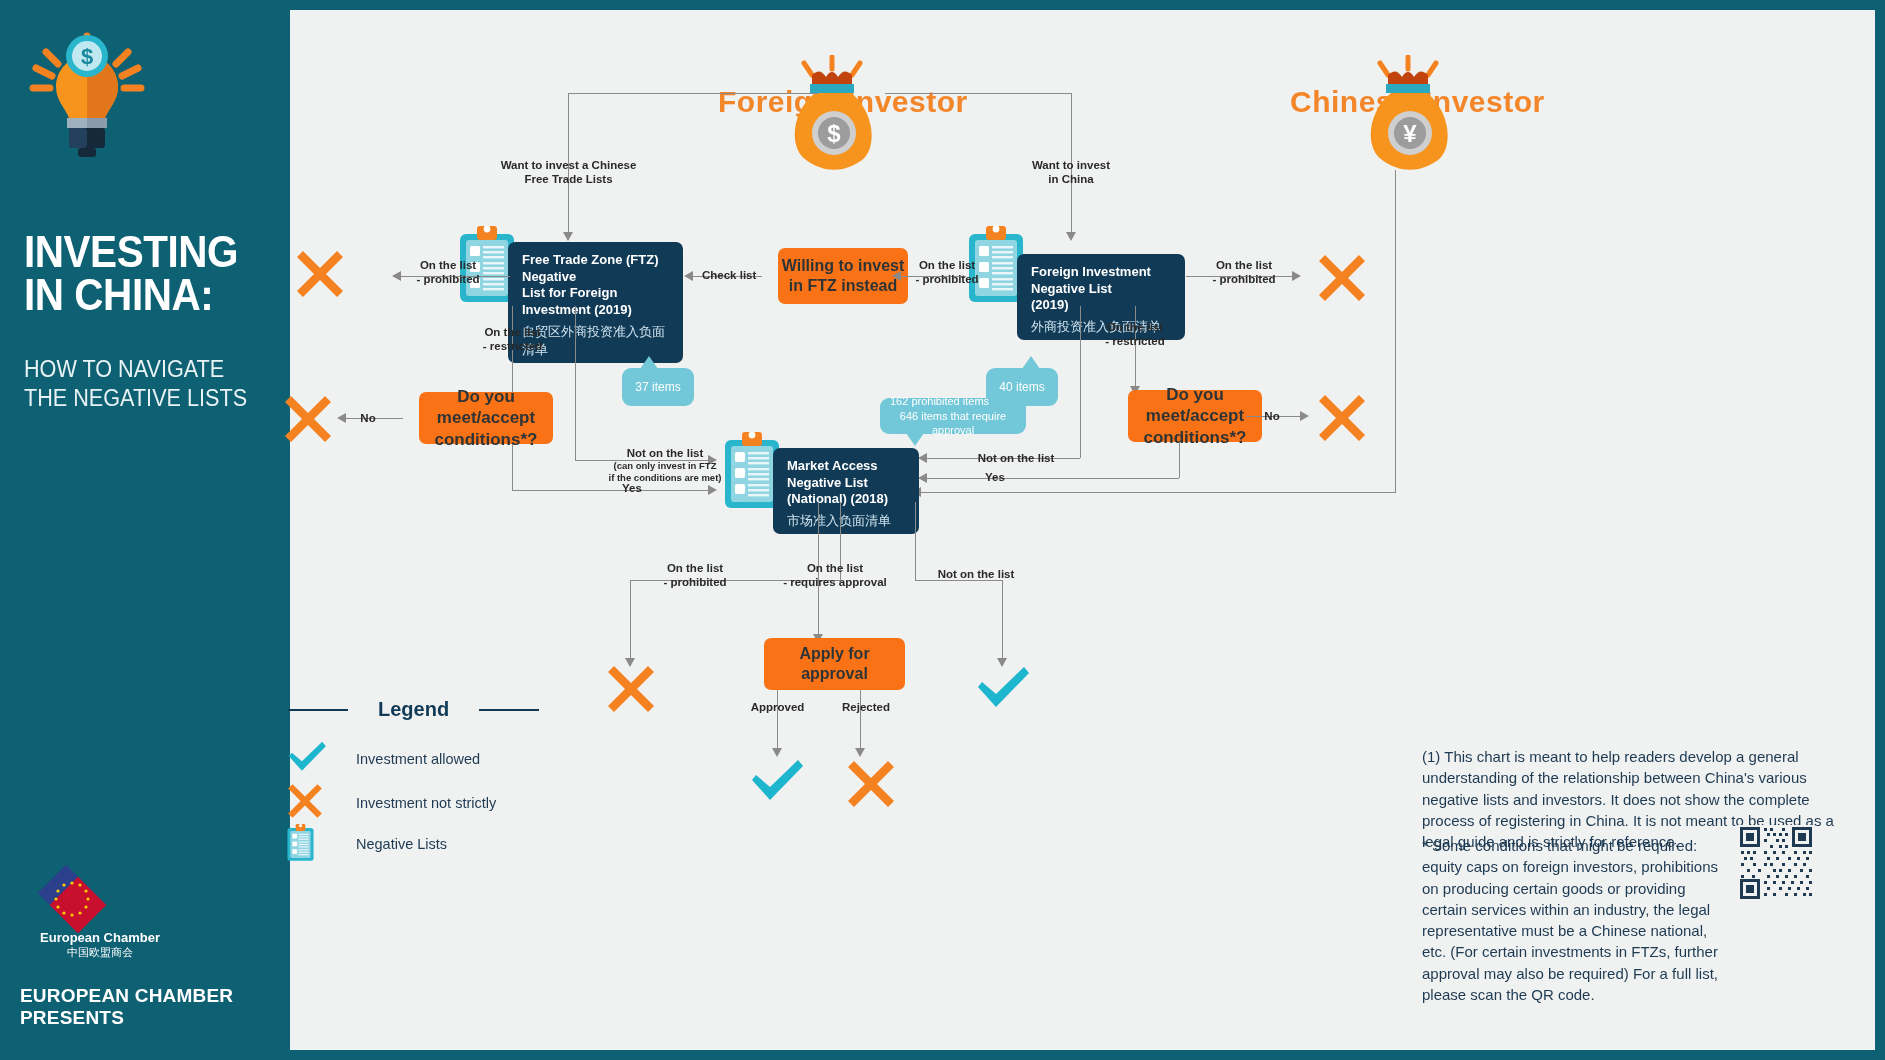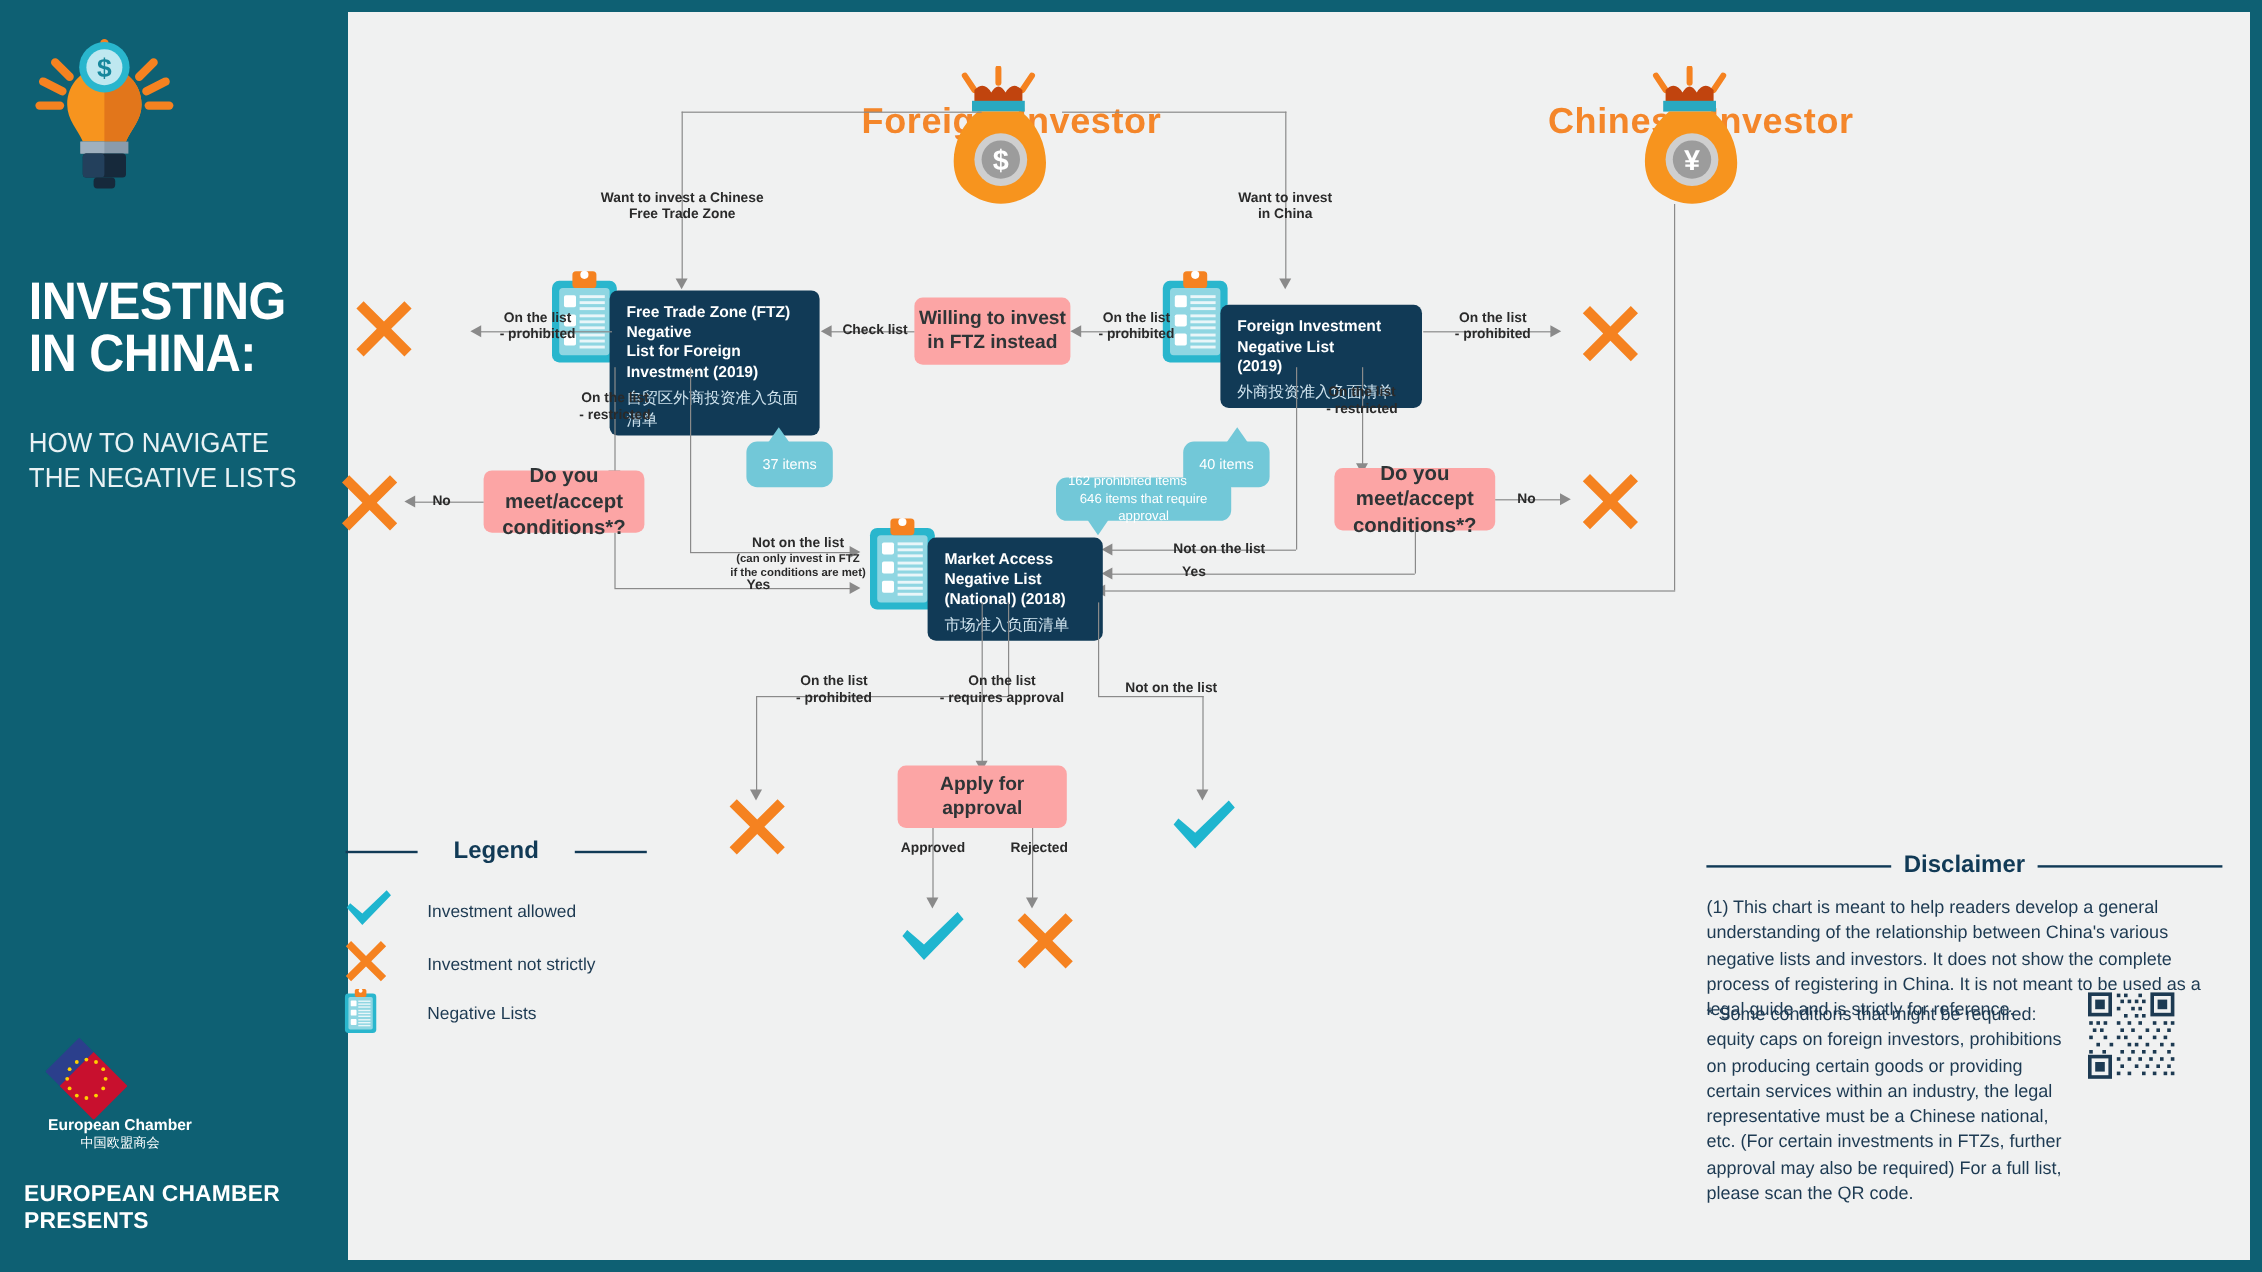"Free Trade Zone" span { text: Zone -> Lists }
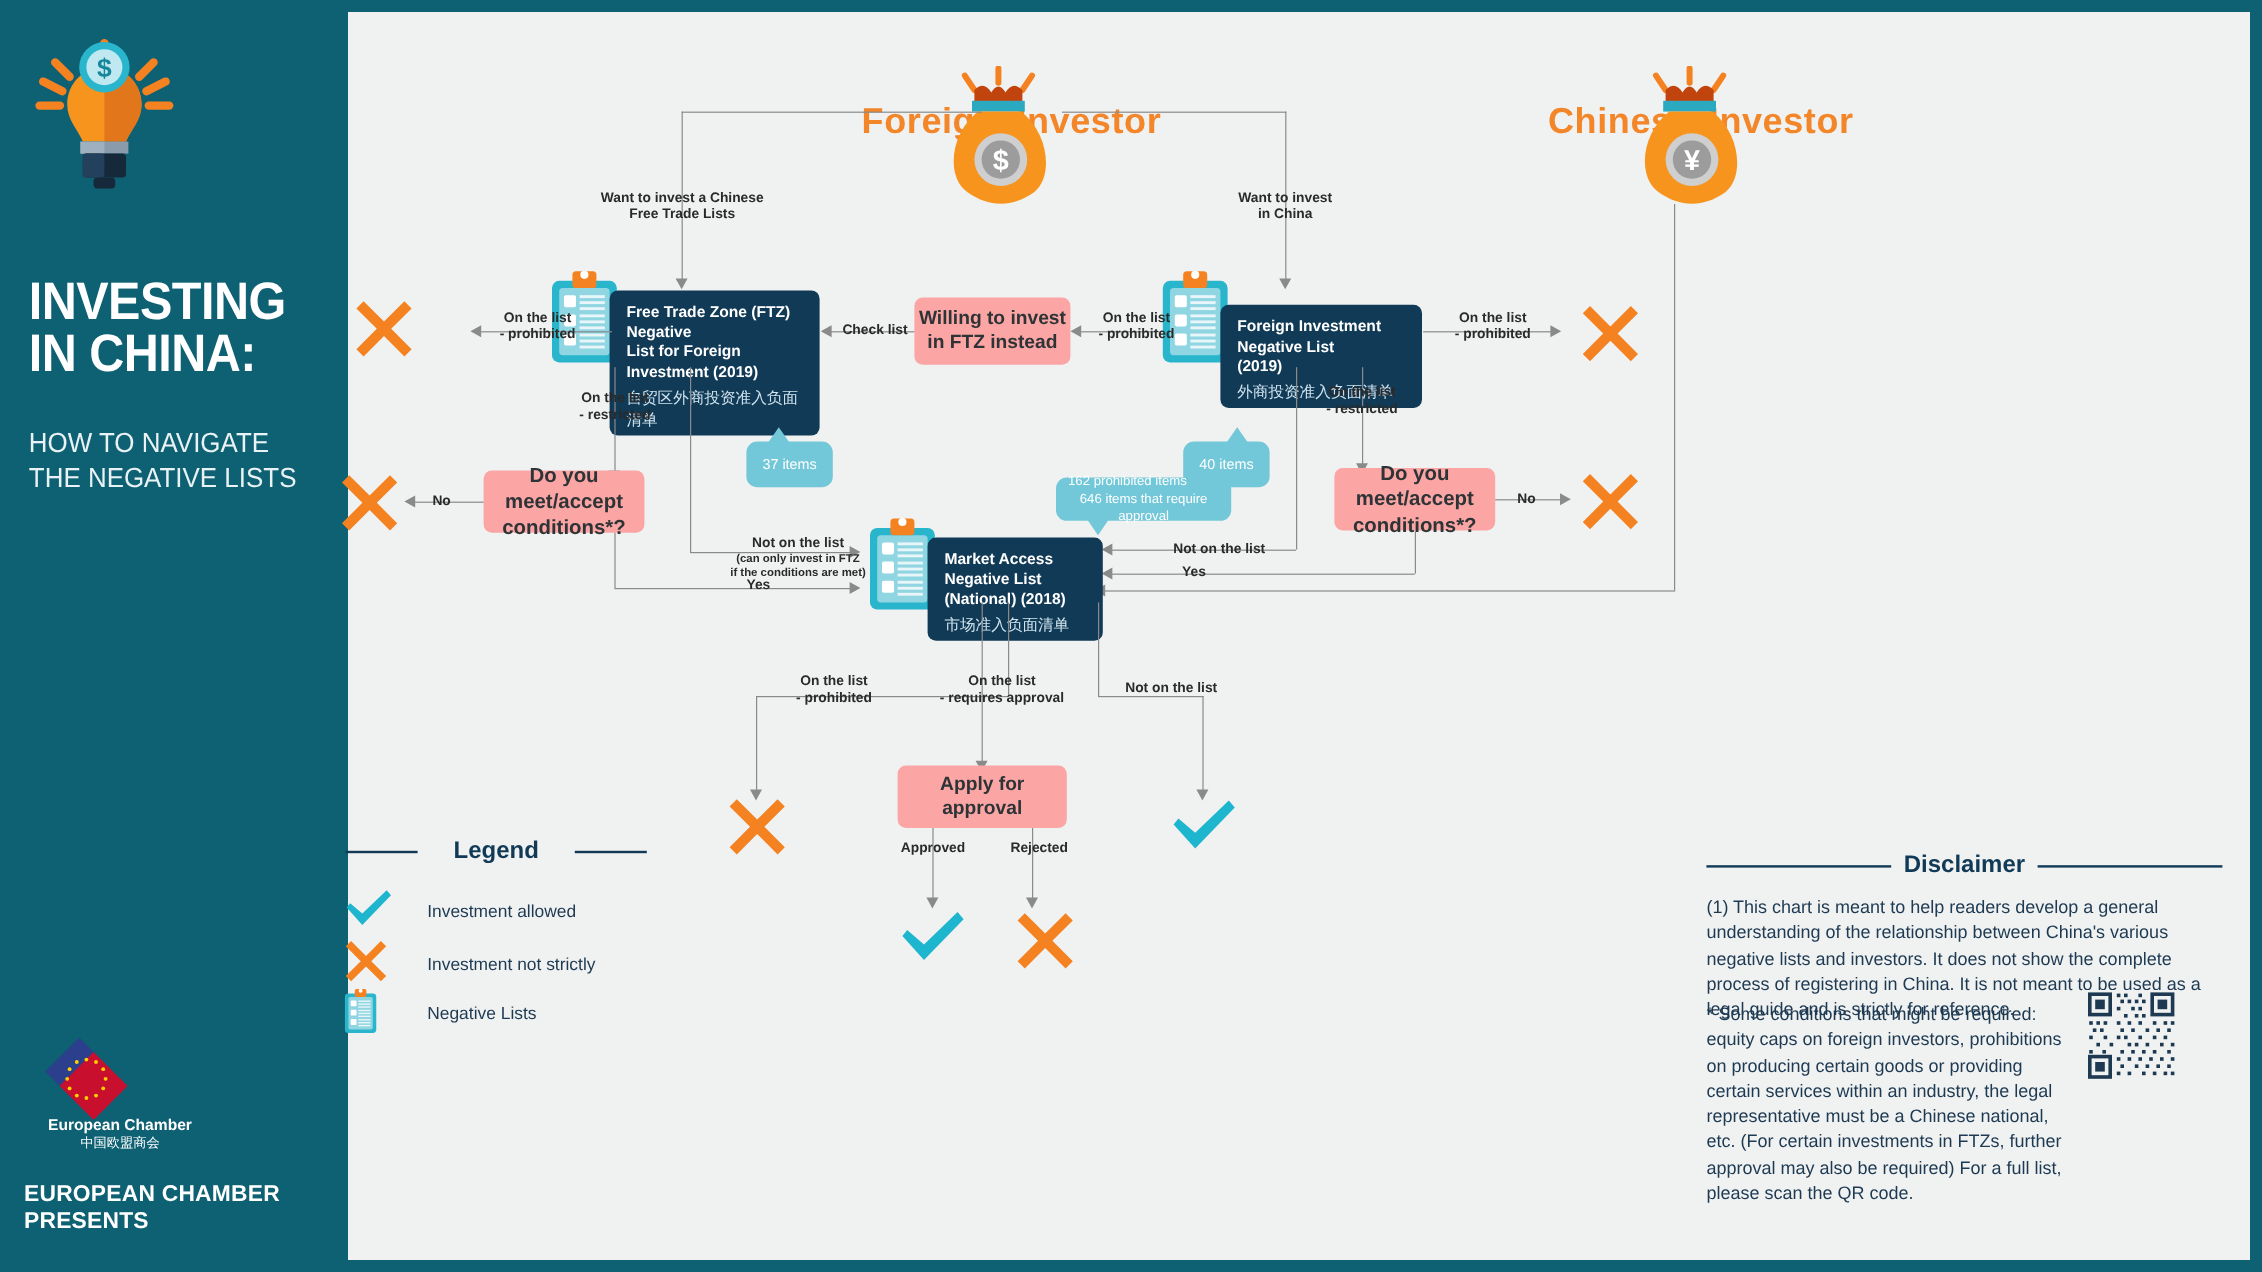"Willing to invest" .greybox { background: #fca5a5 -> #f97316; margin-left: none -> 16px }
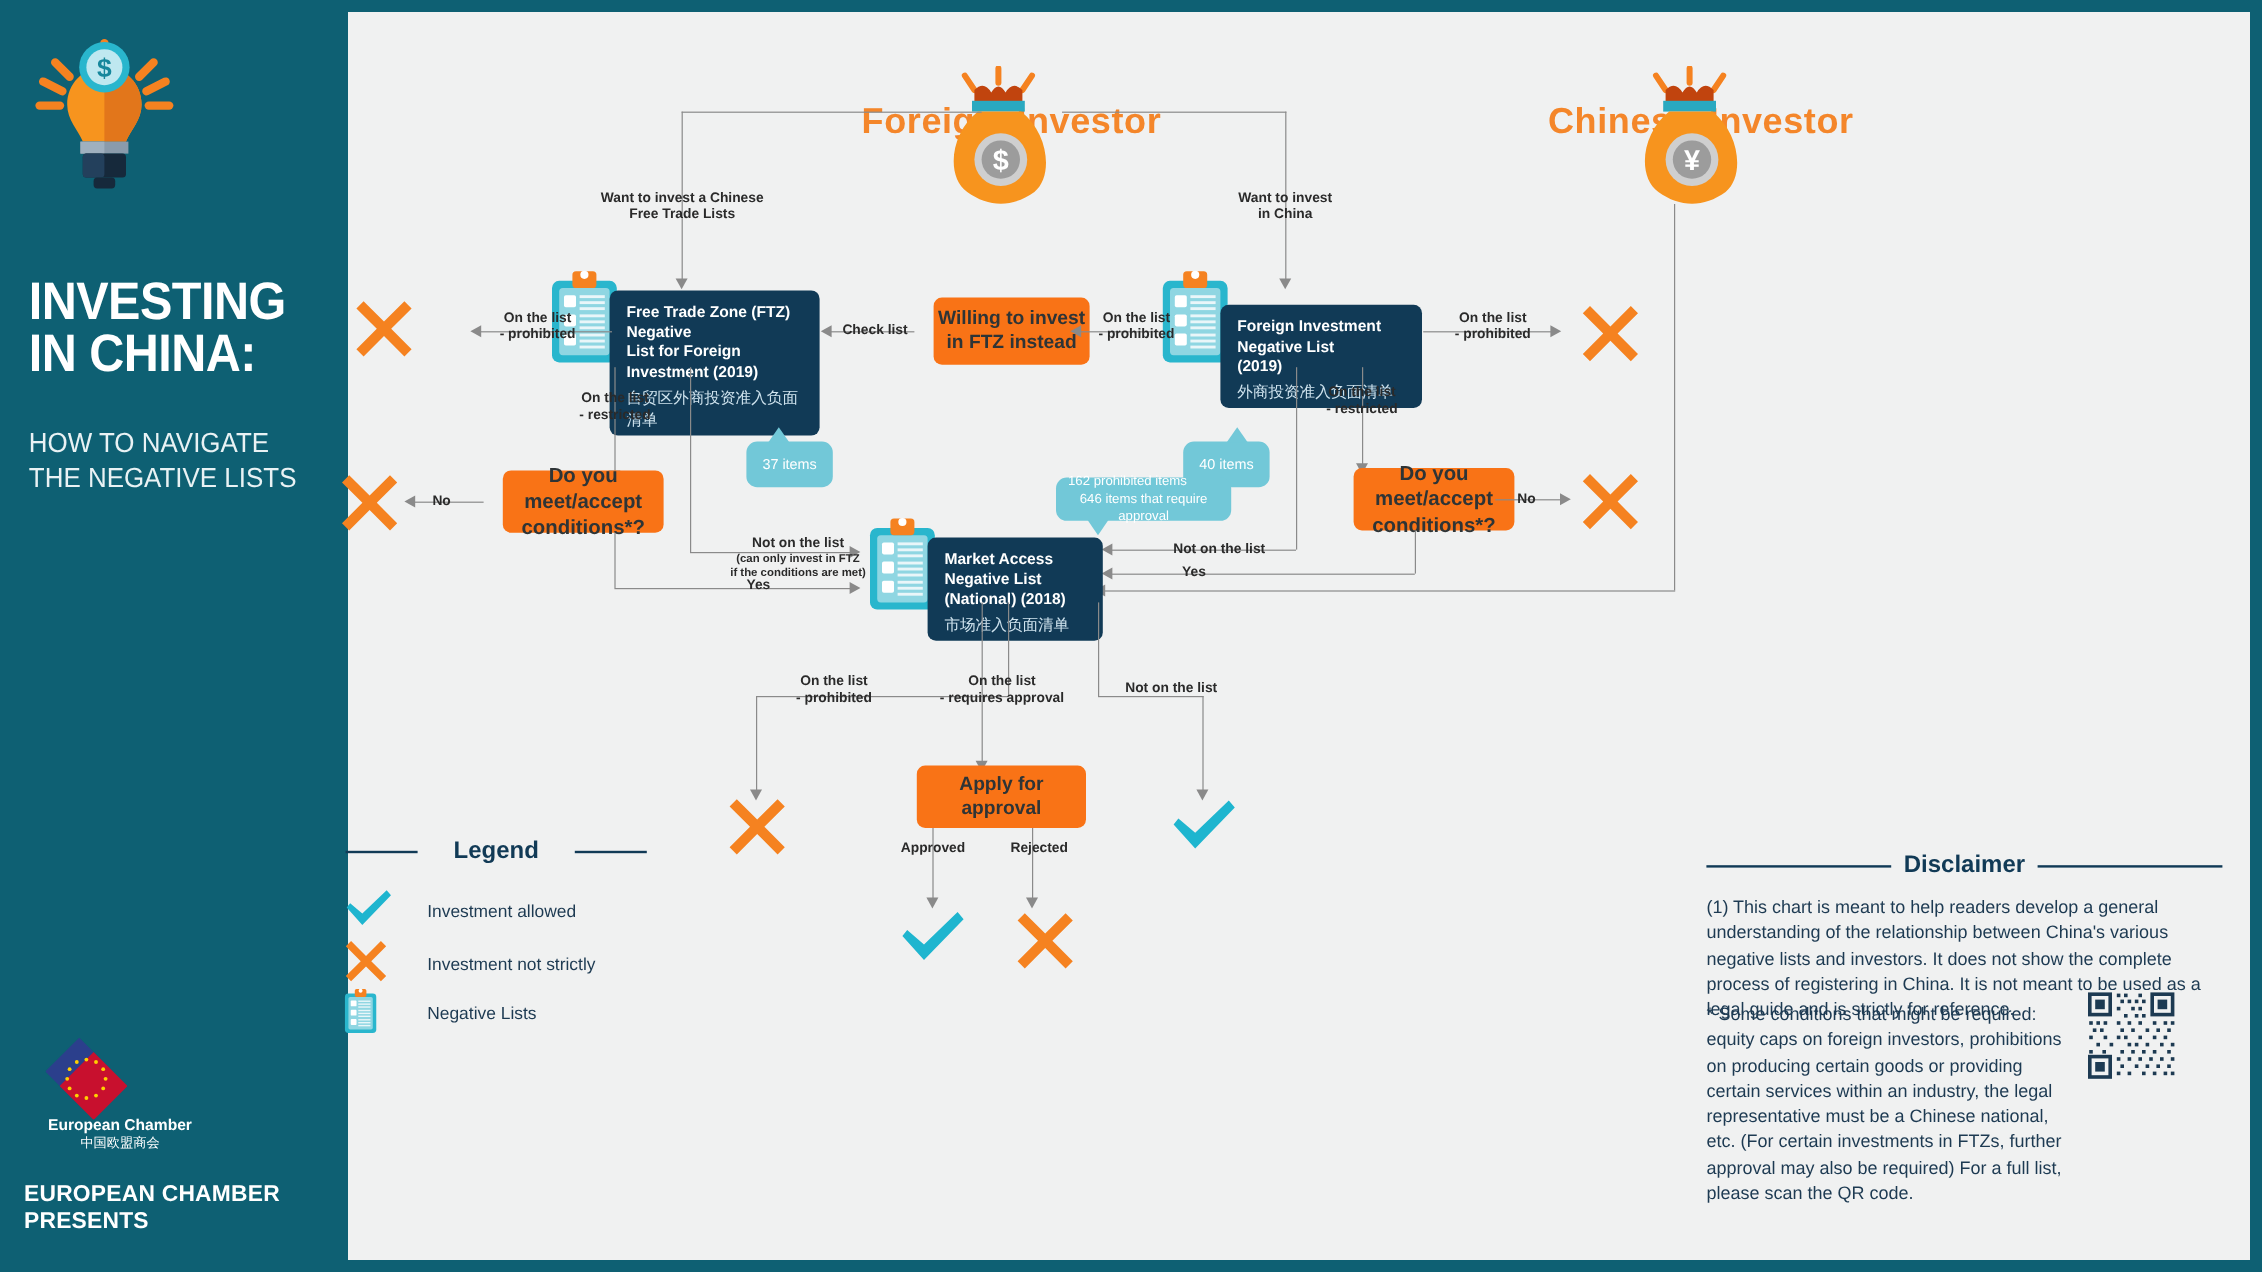"Disclaimer" div.disc-head { html: <div> <span></span> <span>Disclaimer</span> <span></span> </div> -> none }
